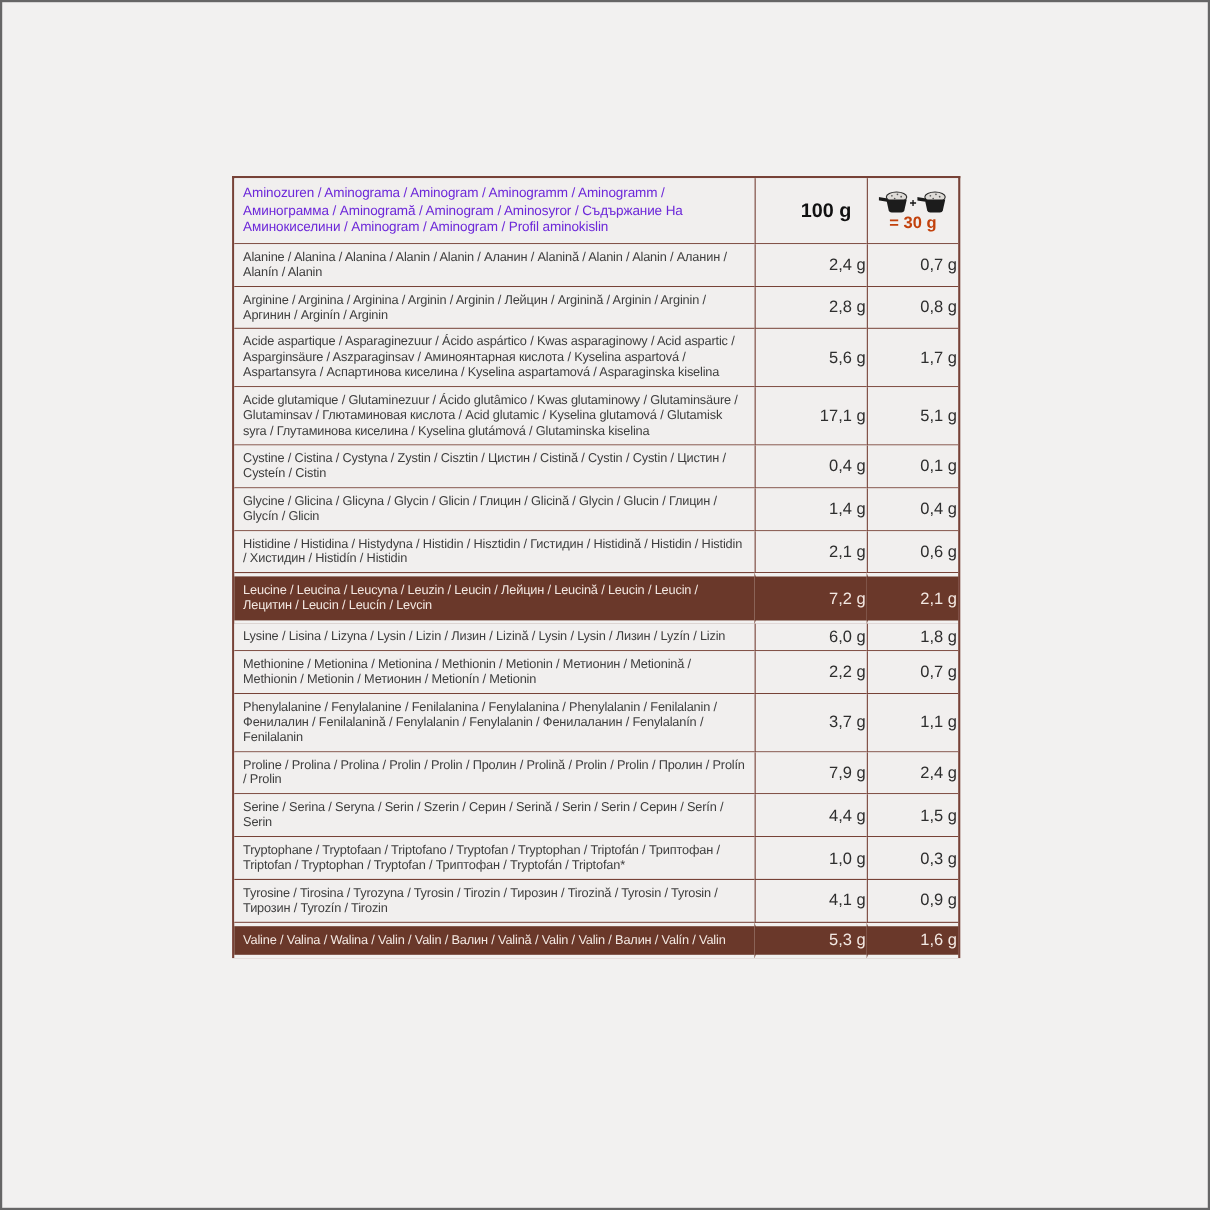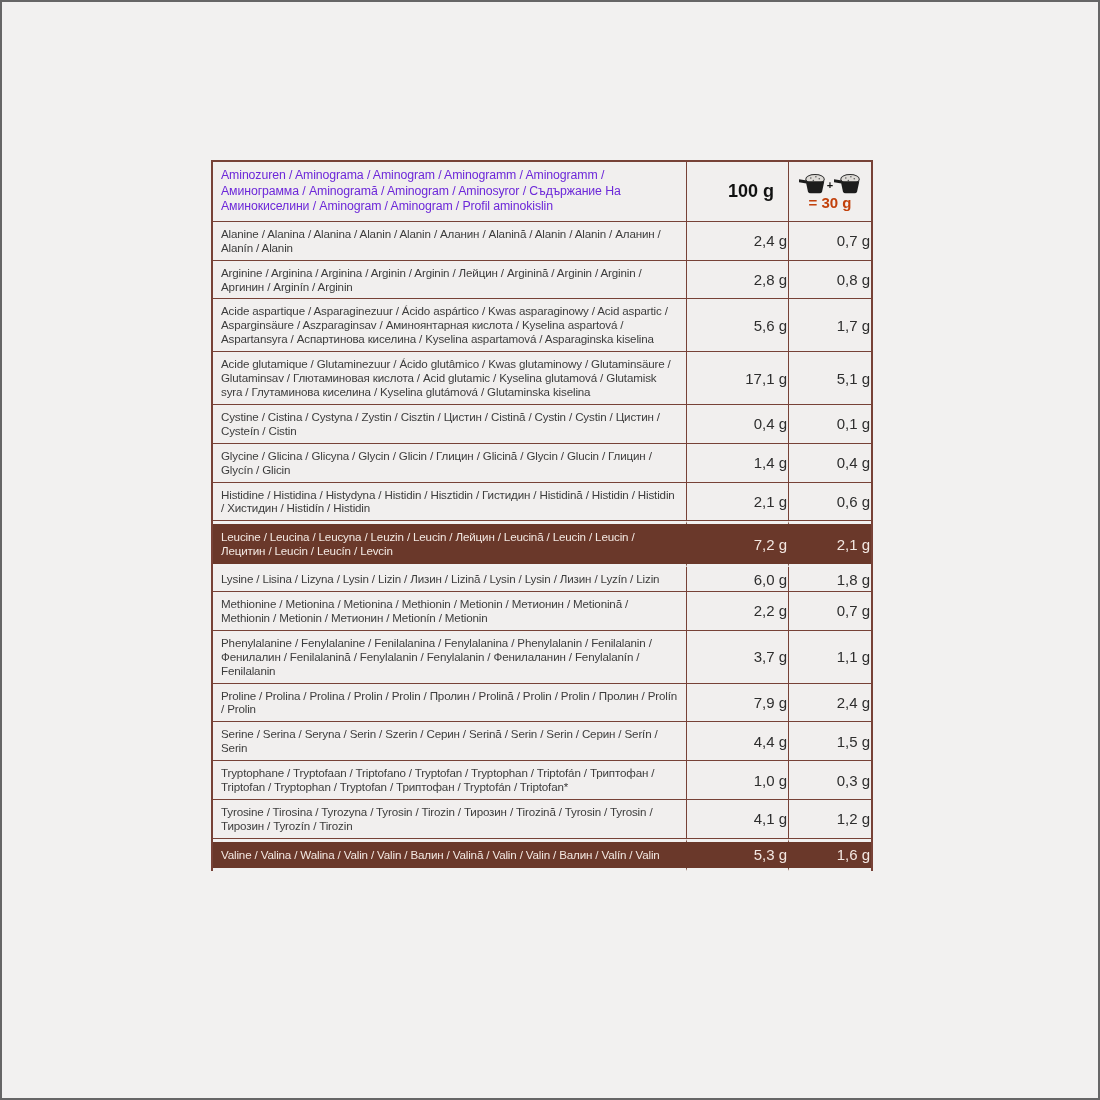"1,2 g" td.val { text: 1,2 -> 0,9 }
